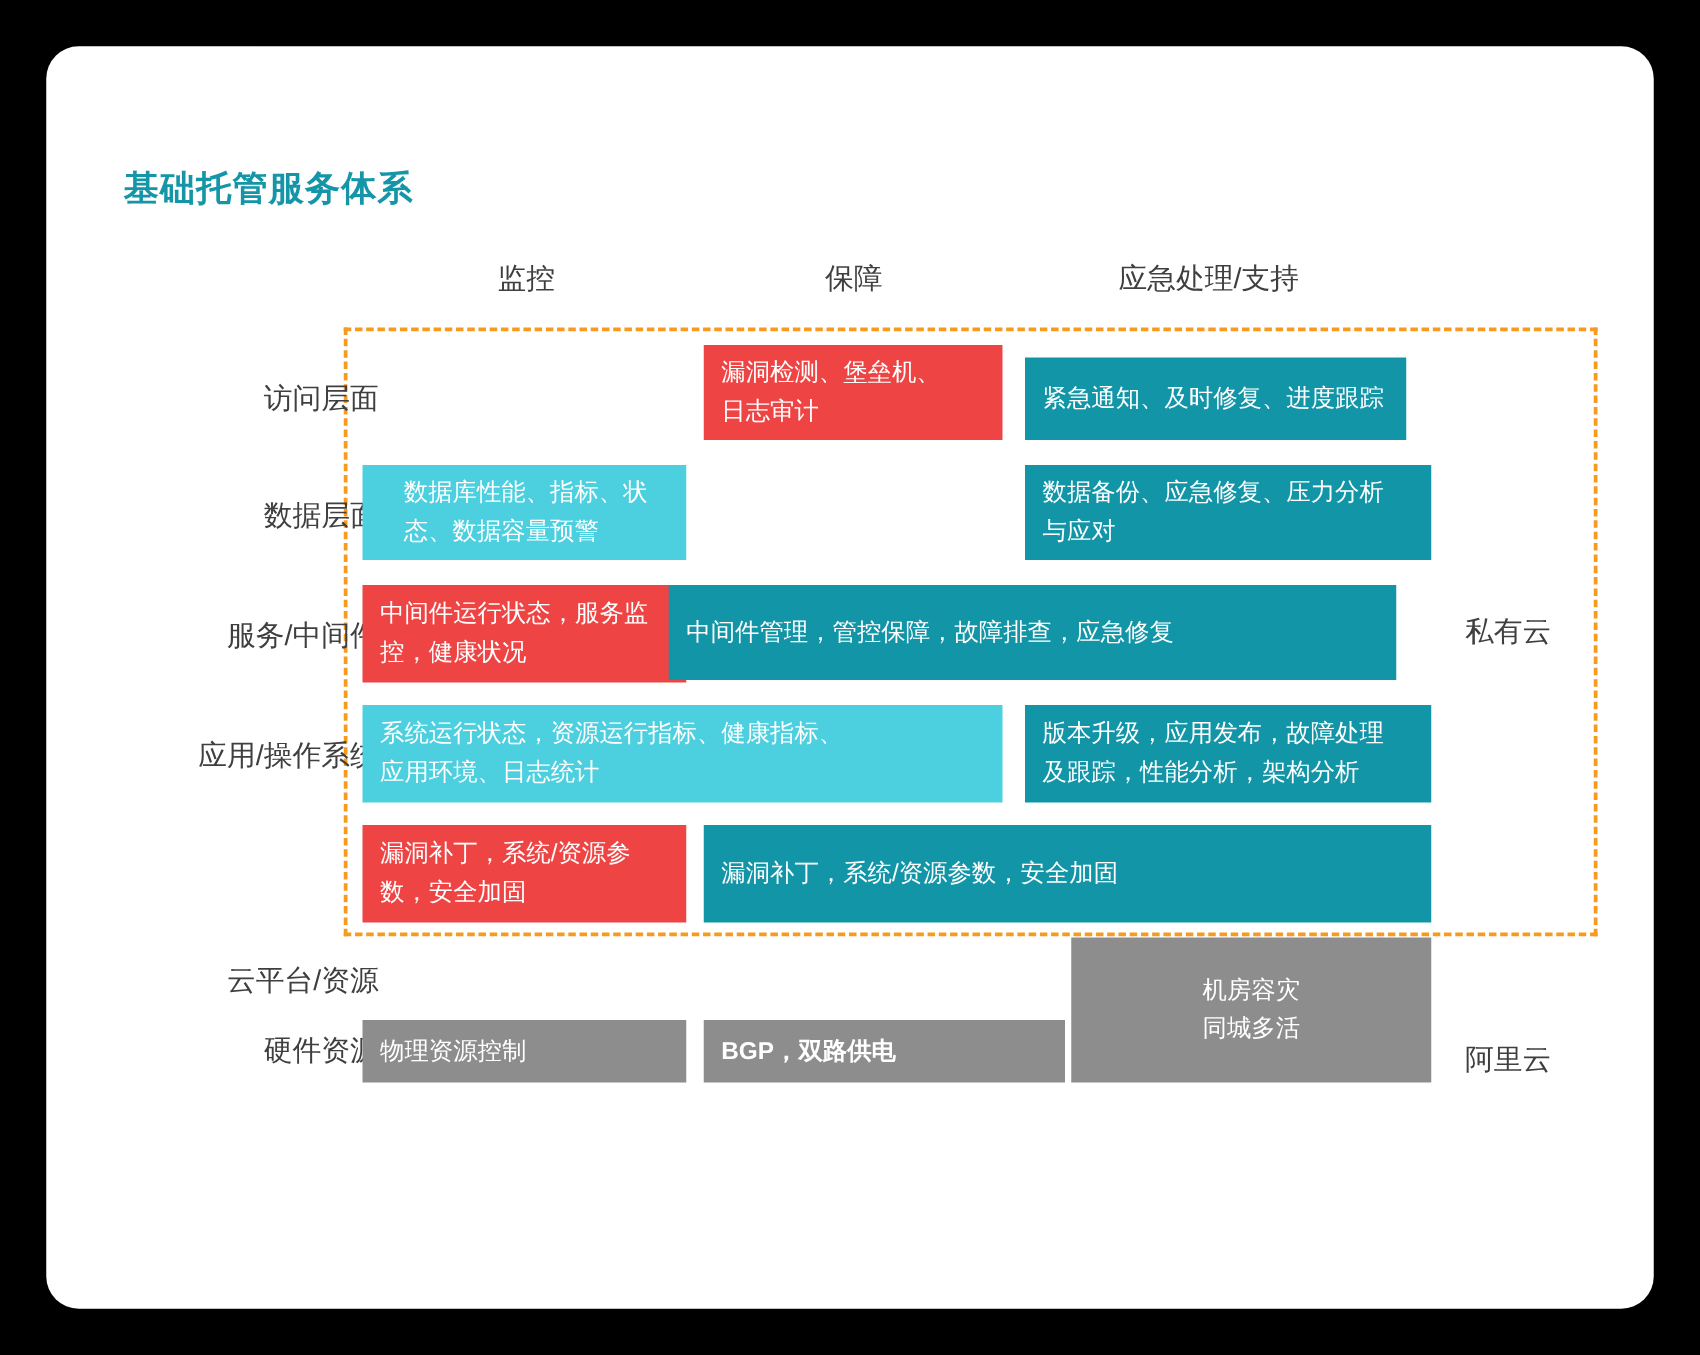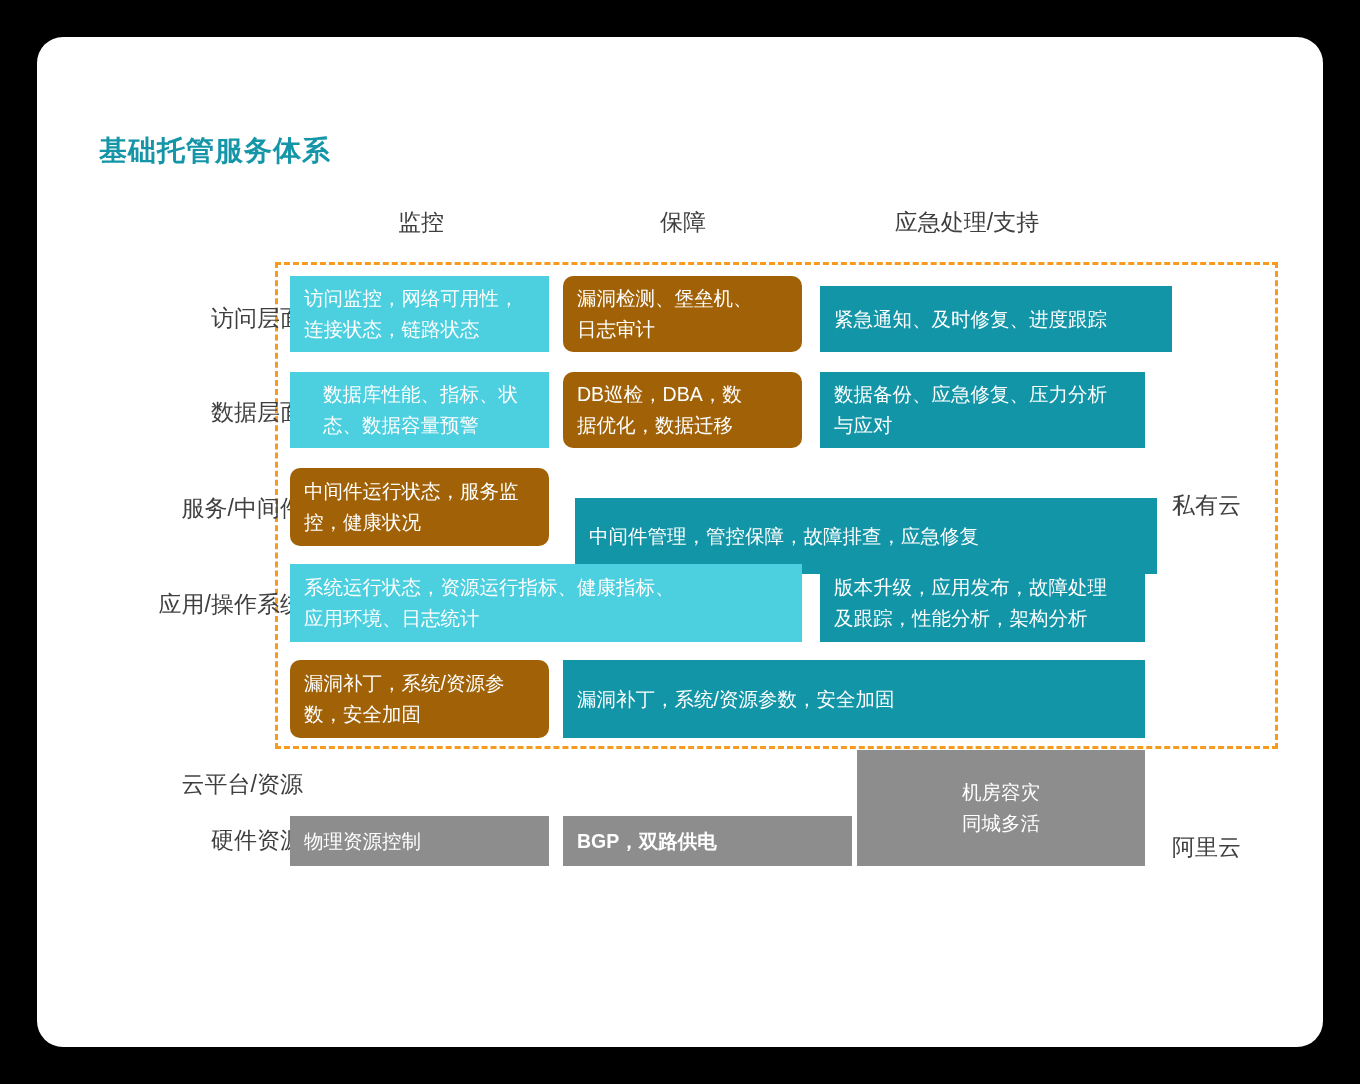"访问监控，网络可用性，" div.cell { html: <div>访问监控，网络可用性， 连接状态，链路状态</div> -> none }
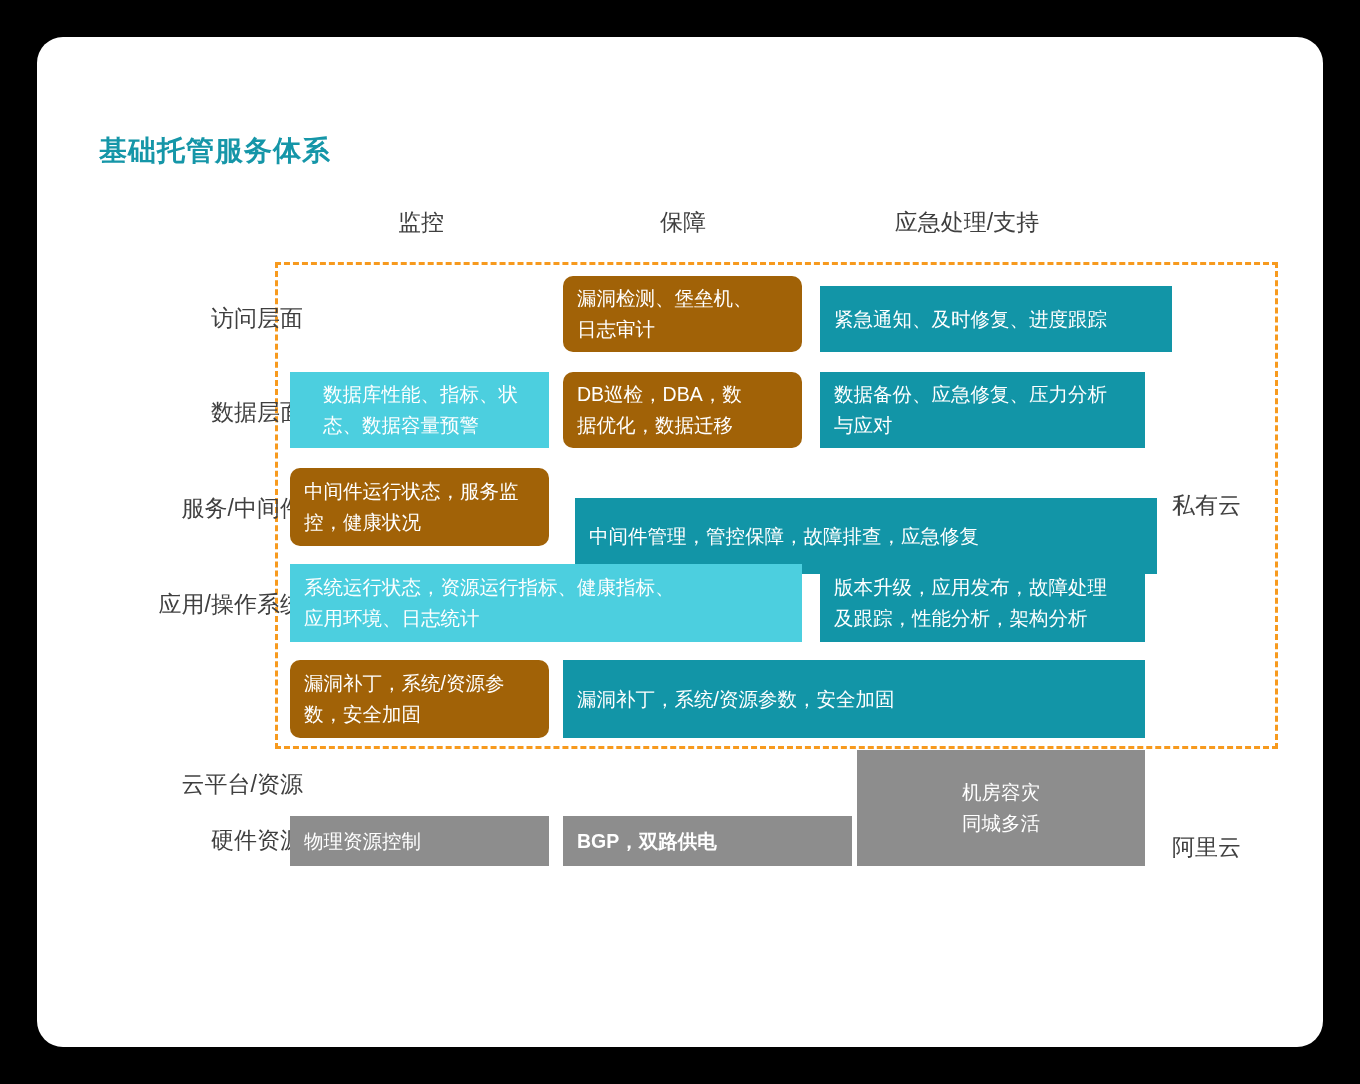"漏洞检测、堡垒机、" .c-mid { background: #a16207 -> #ef4444; border-radius: 10px -> none }
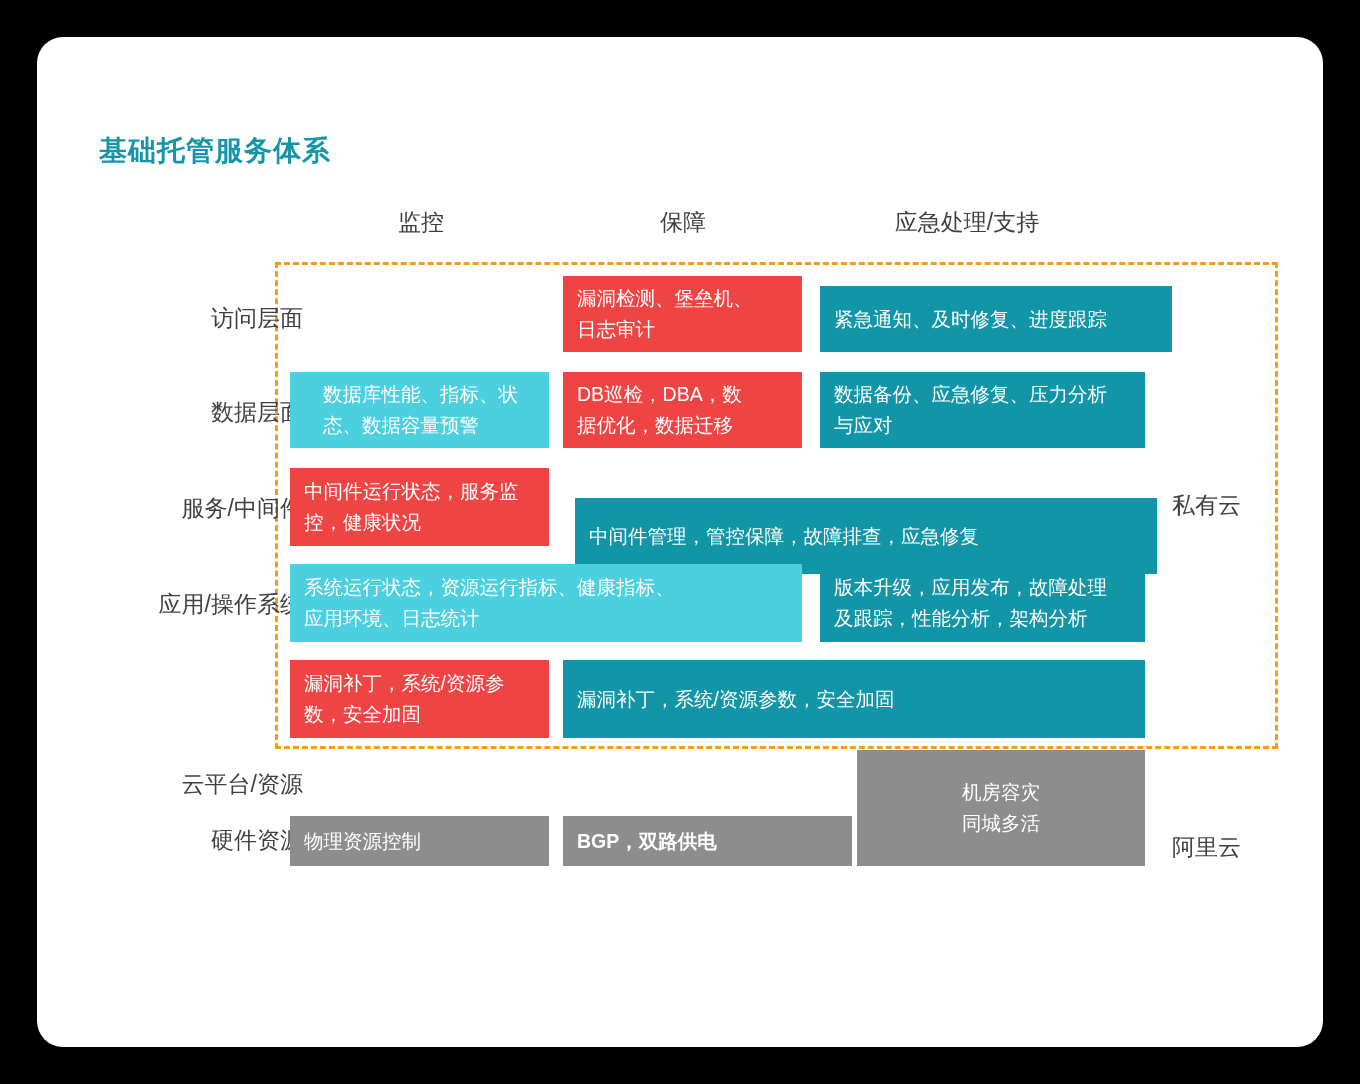"紧急通知、及时修复、进度跟踪" div.cell { width: 352px -> 305px }
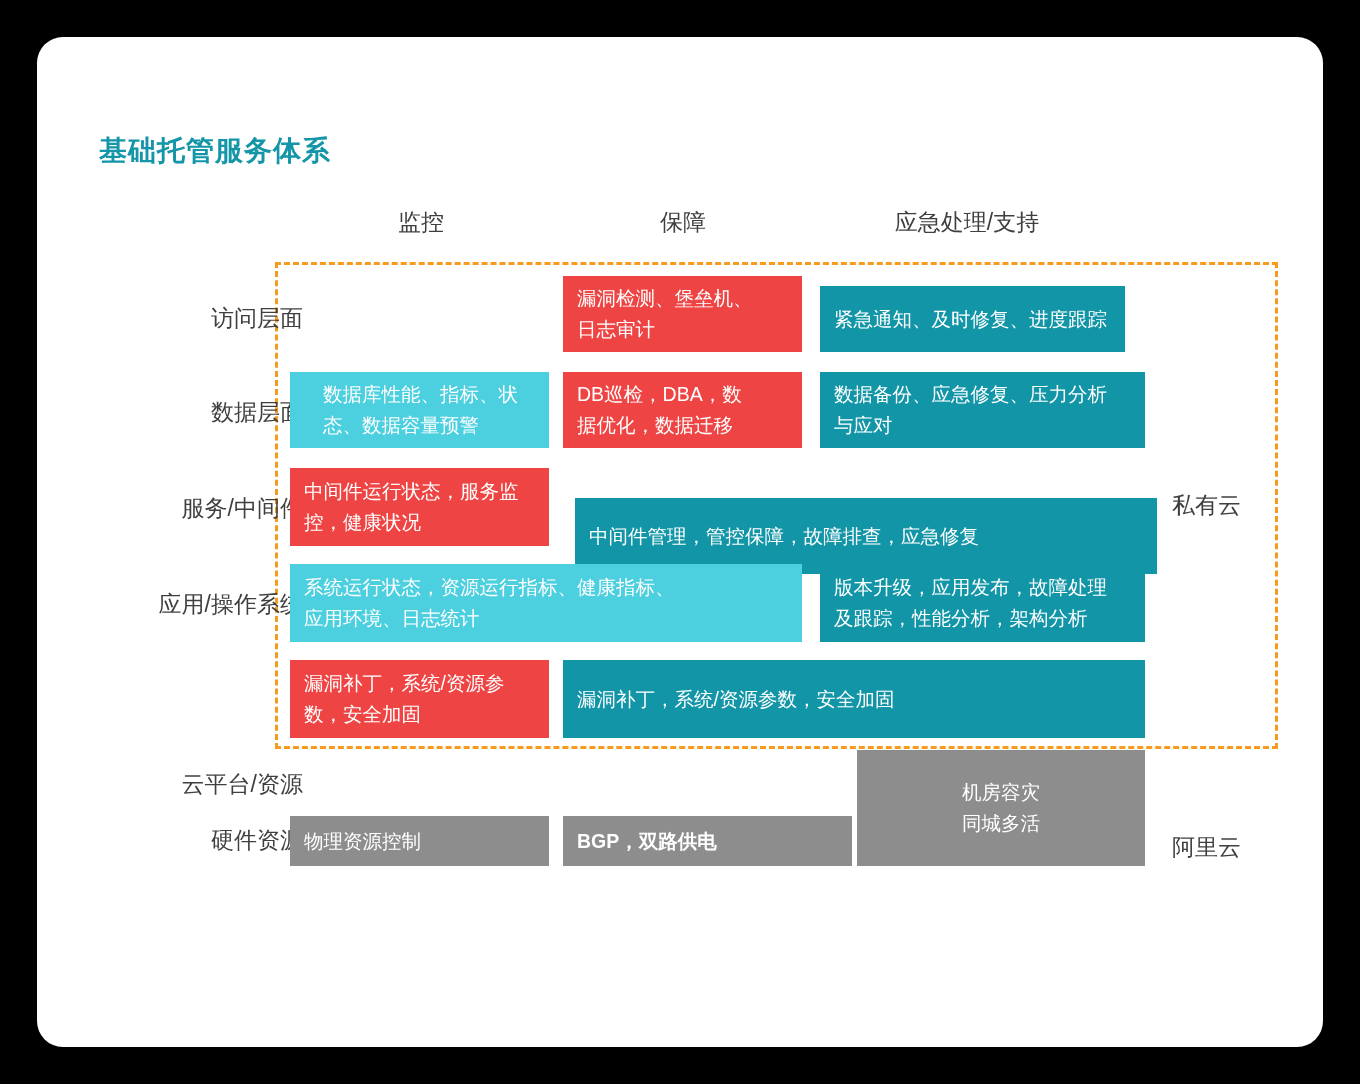"DB巡检，DBA，数" div.cell { html: <div>DB巡检，DBA，数 据优化，数据迁移</div> -> none }
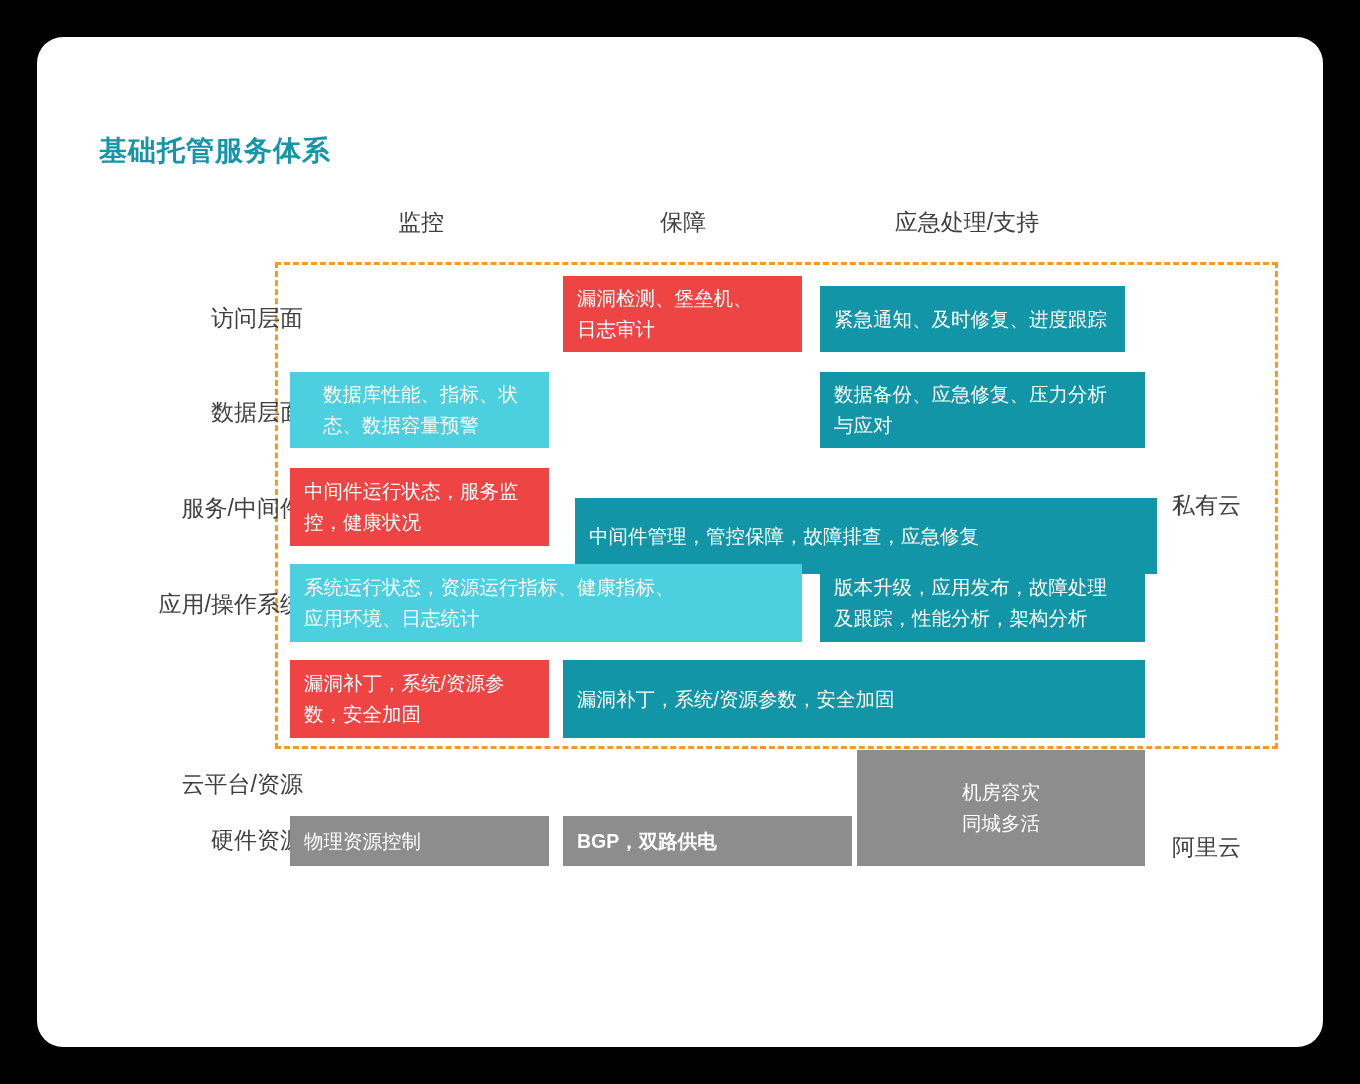"中间件管理，管控保障，故障排查，应急修复" div.cell { left: 538px -> 498px; margin-top: 30px -> none }
